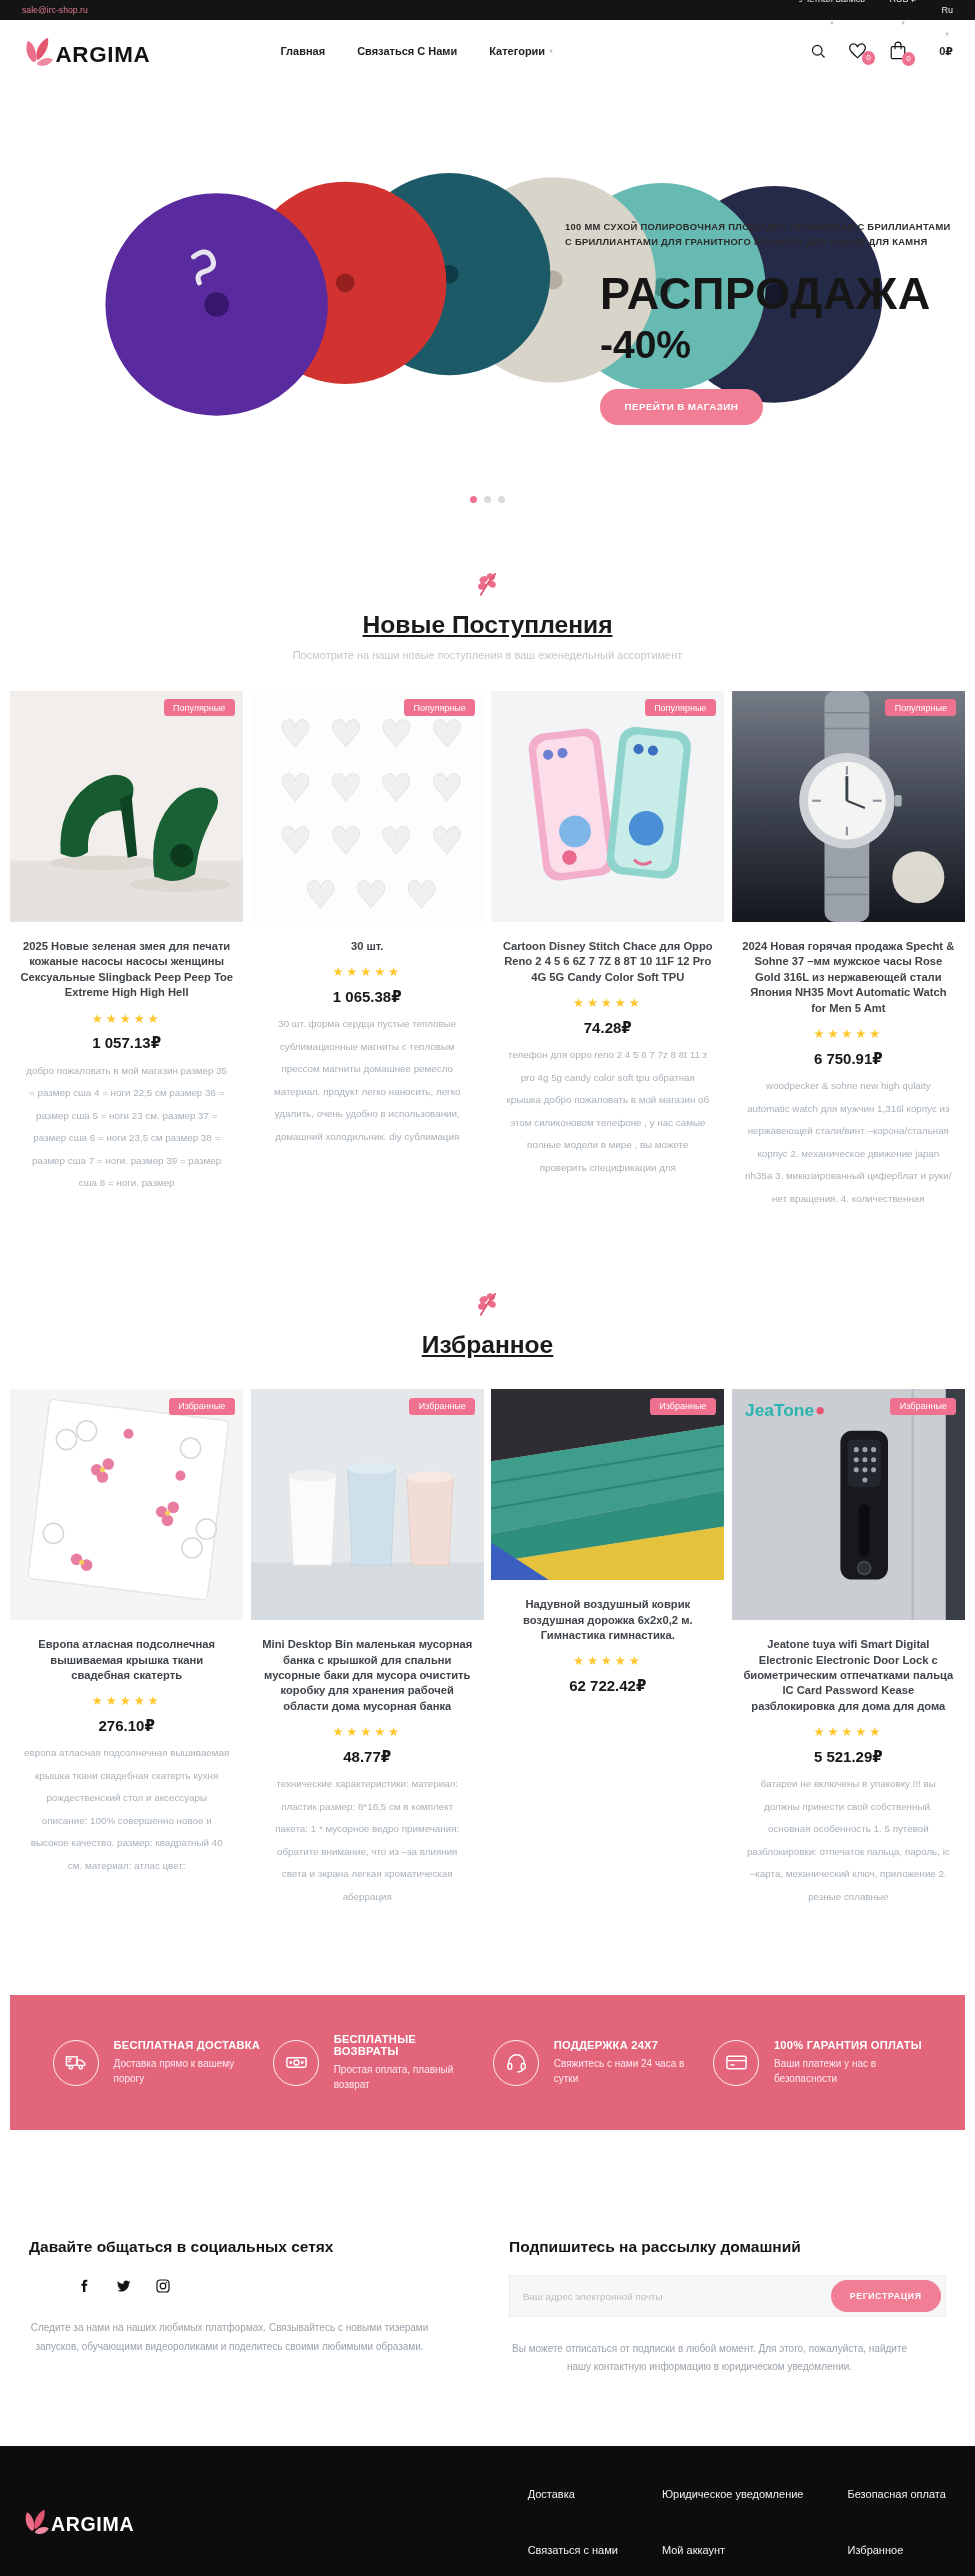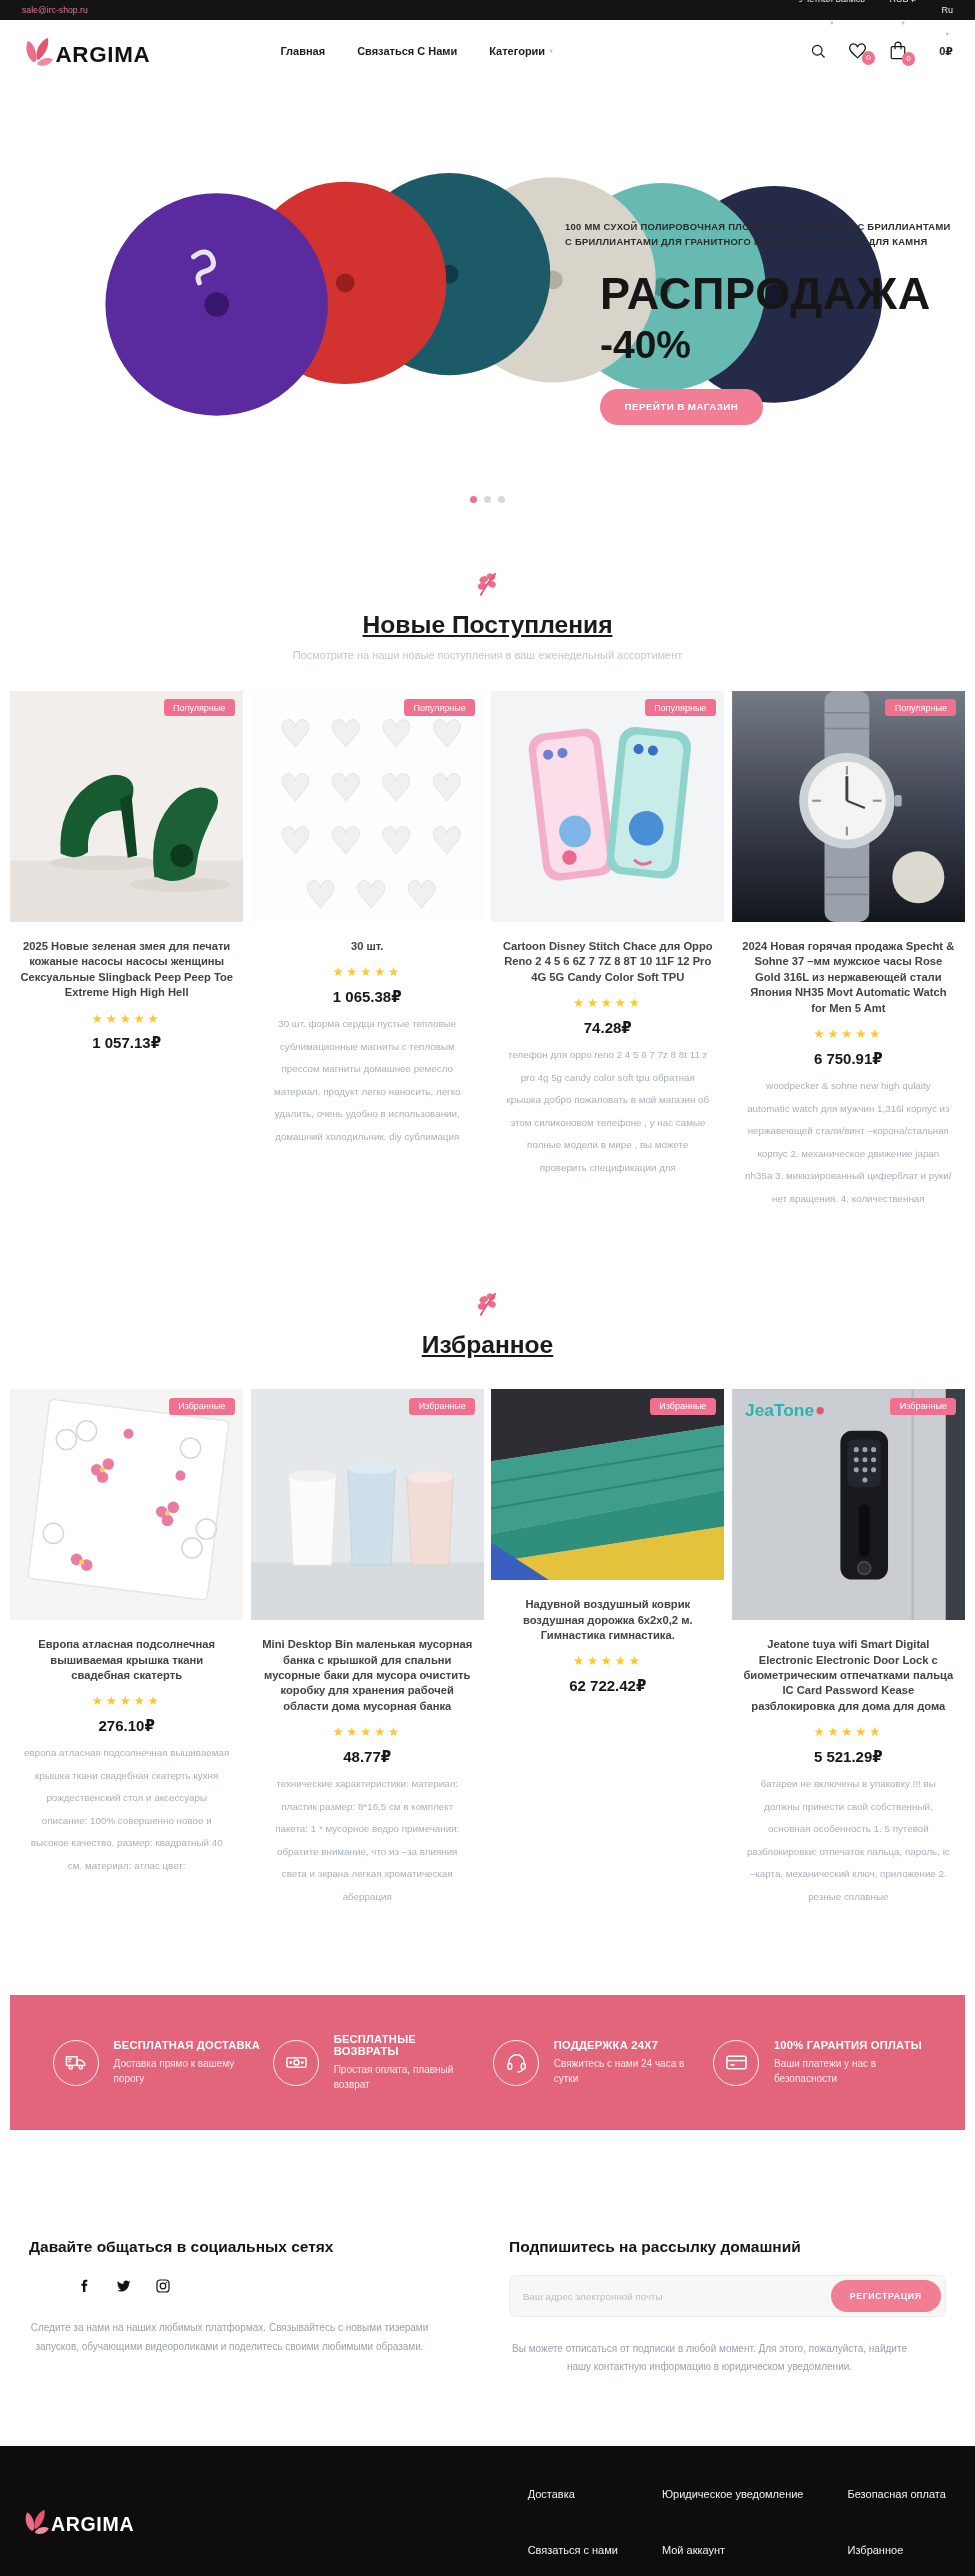"добро пожаловать в мой магазин" p.p-desc { html: none -> <p>добро пожаловать в мой магазин размер 35 = размер сша 4 = ноги 22,5 см размер 36 = размер сша 5 = ноги 23 см. размер 37 = размер сша 6 = ноги 23,5 см размер 38 = размер сша 7 = ноги. размер 39 = размер сша 8 = ноги. размер</p> }
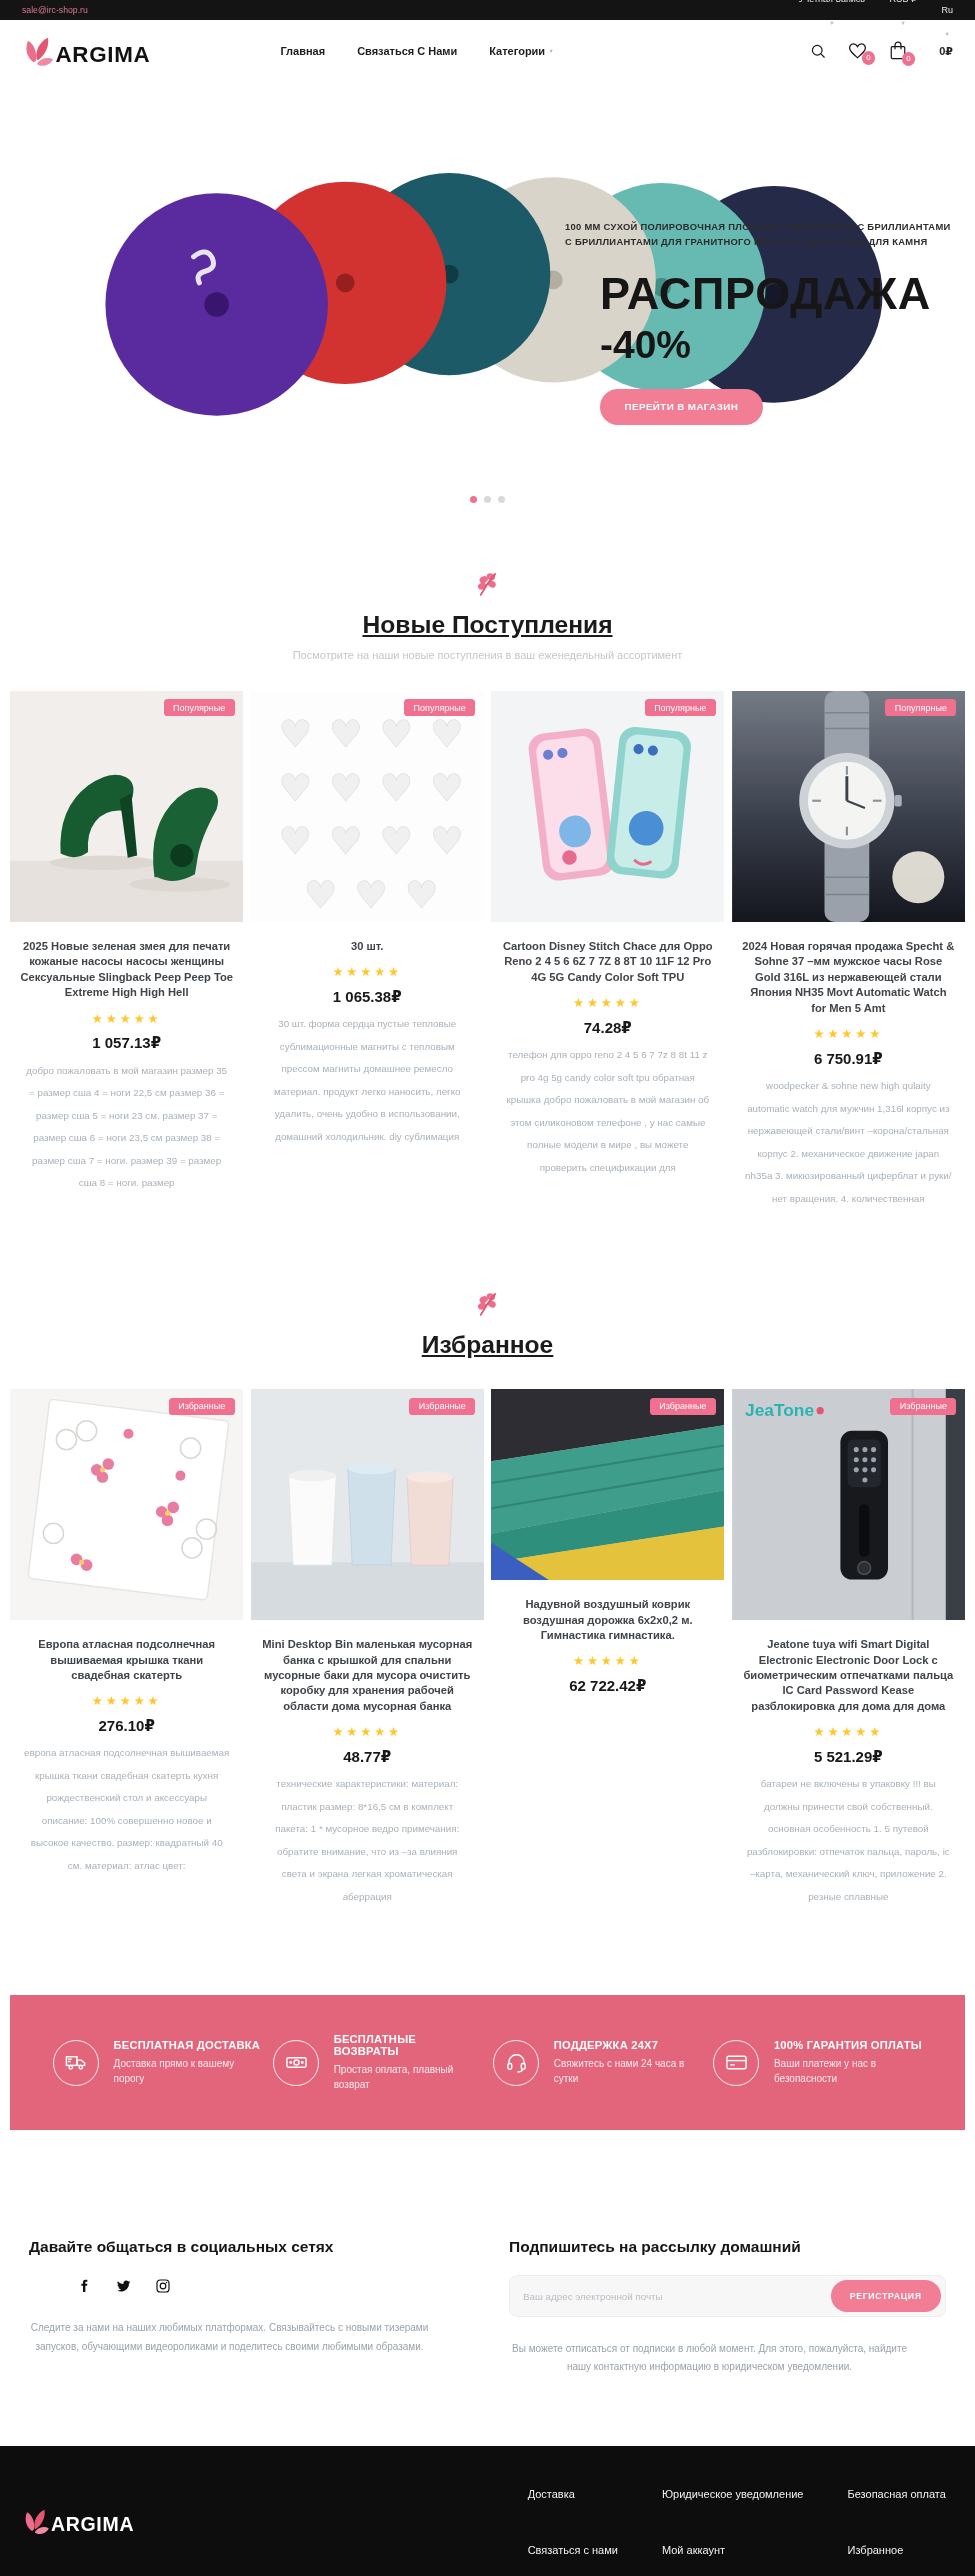"Ваш адрес электронной почты" .nl-row { border-radius: 8px -> 0 }
